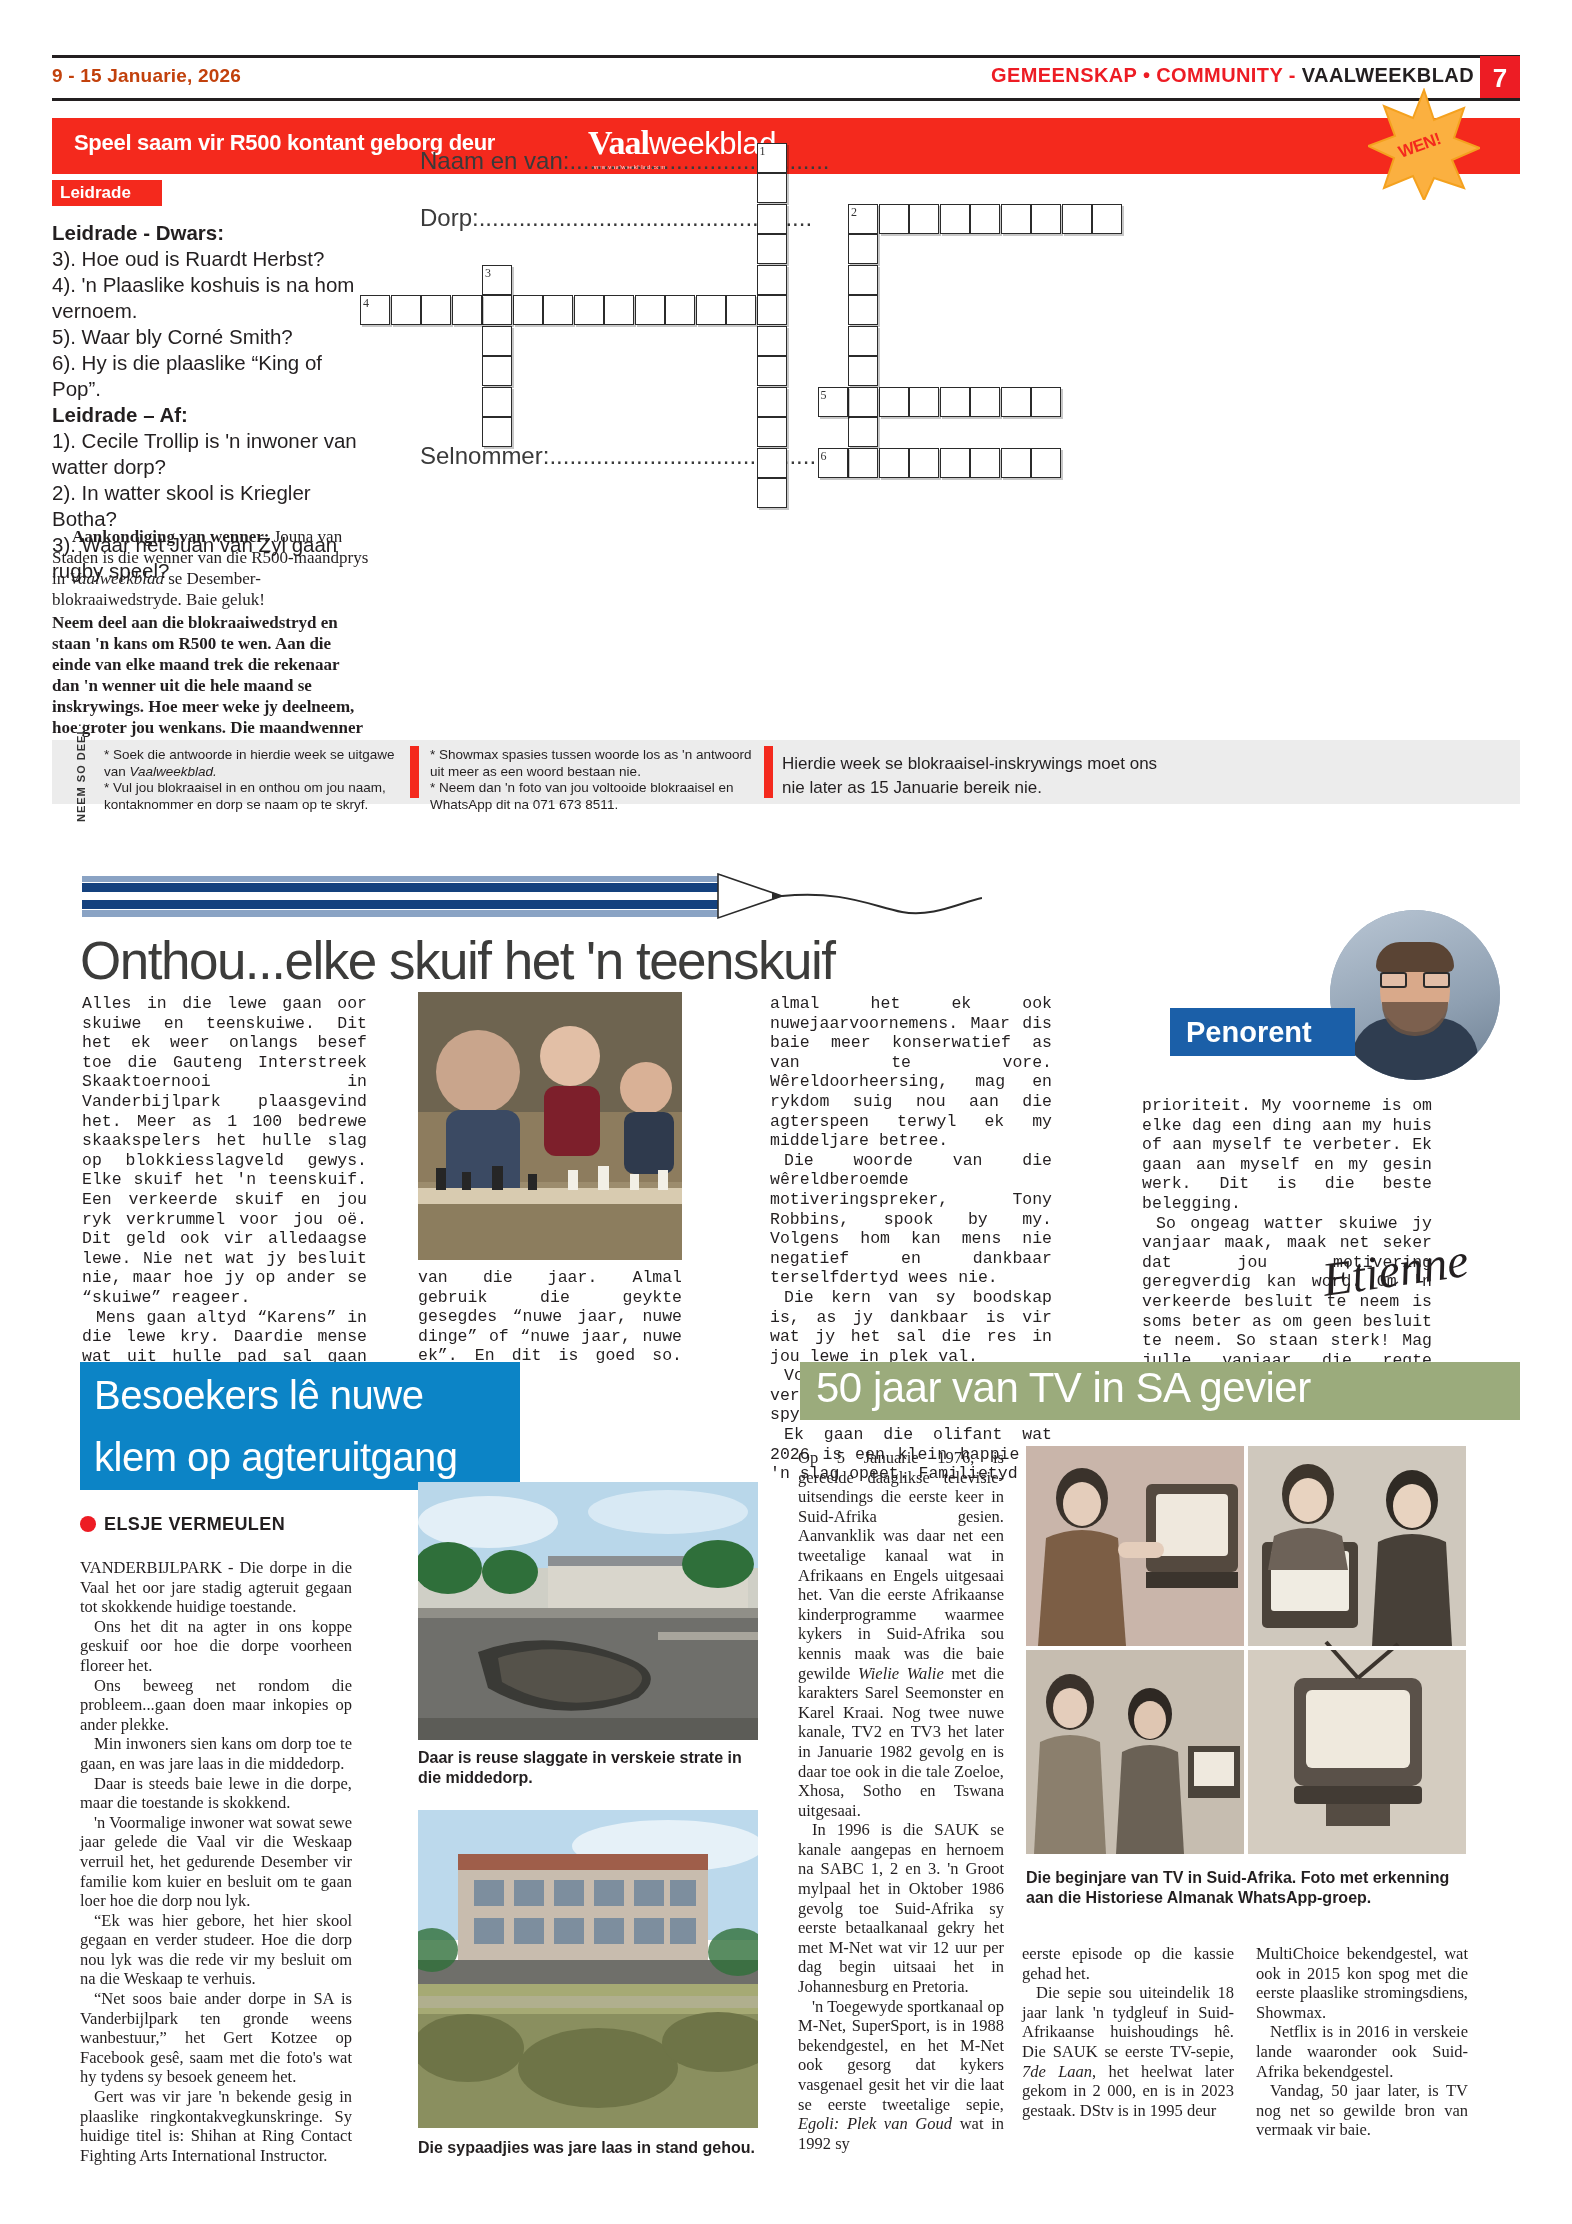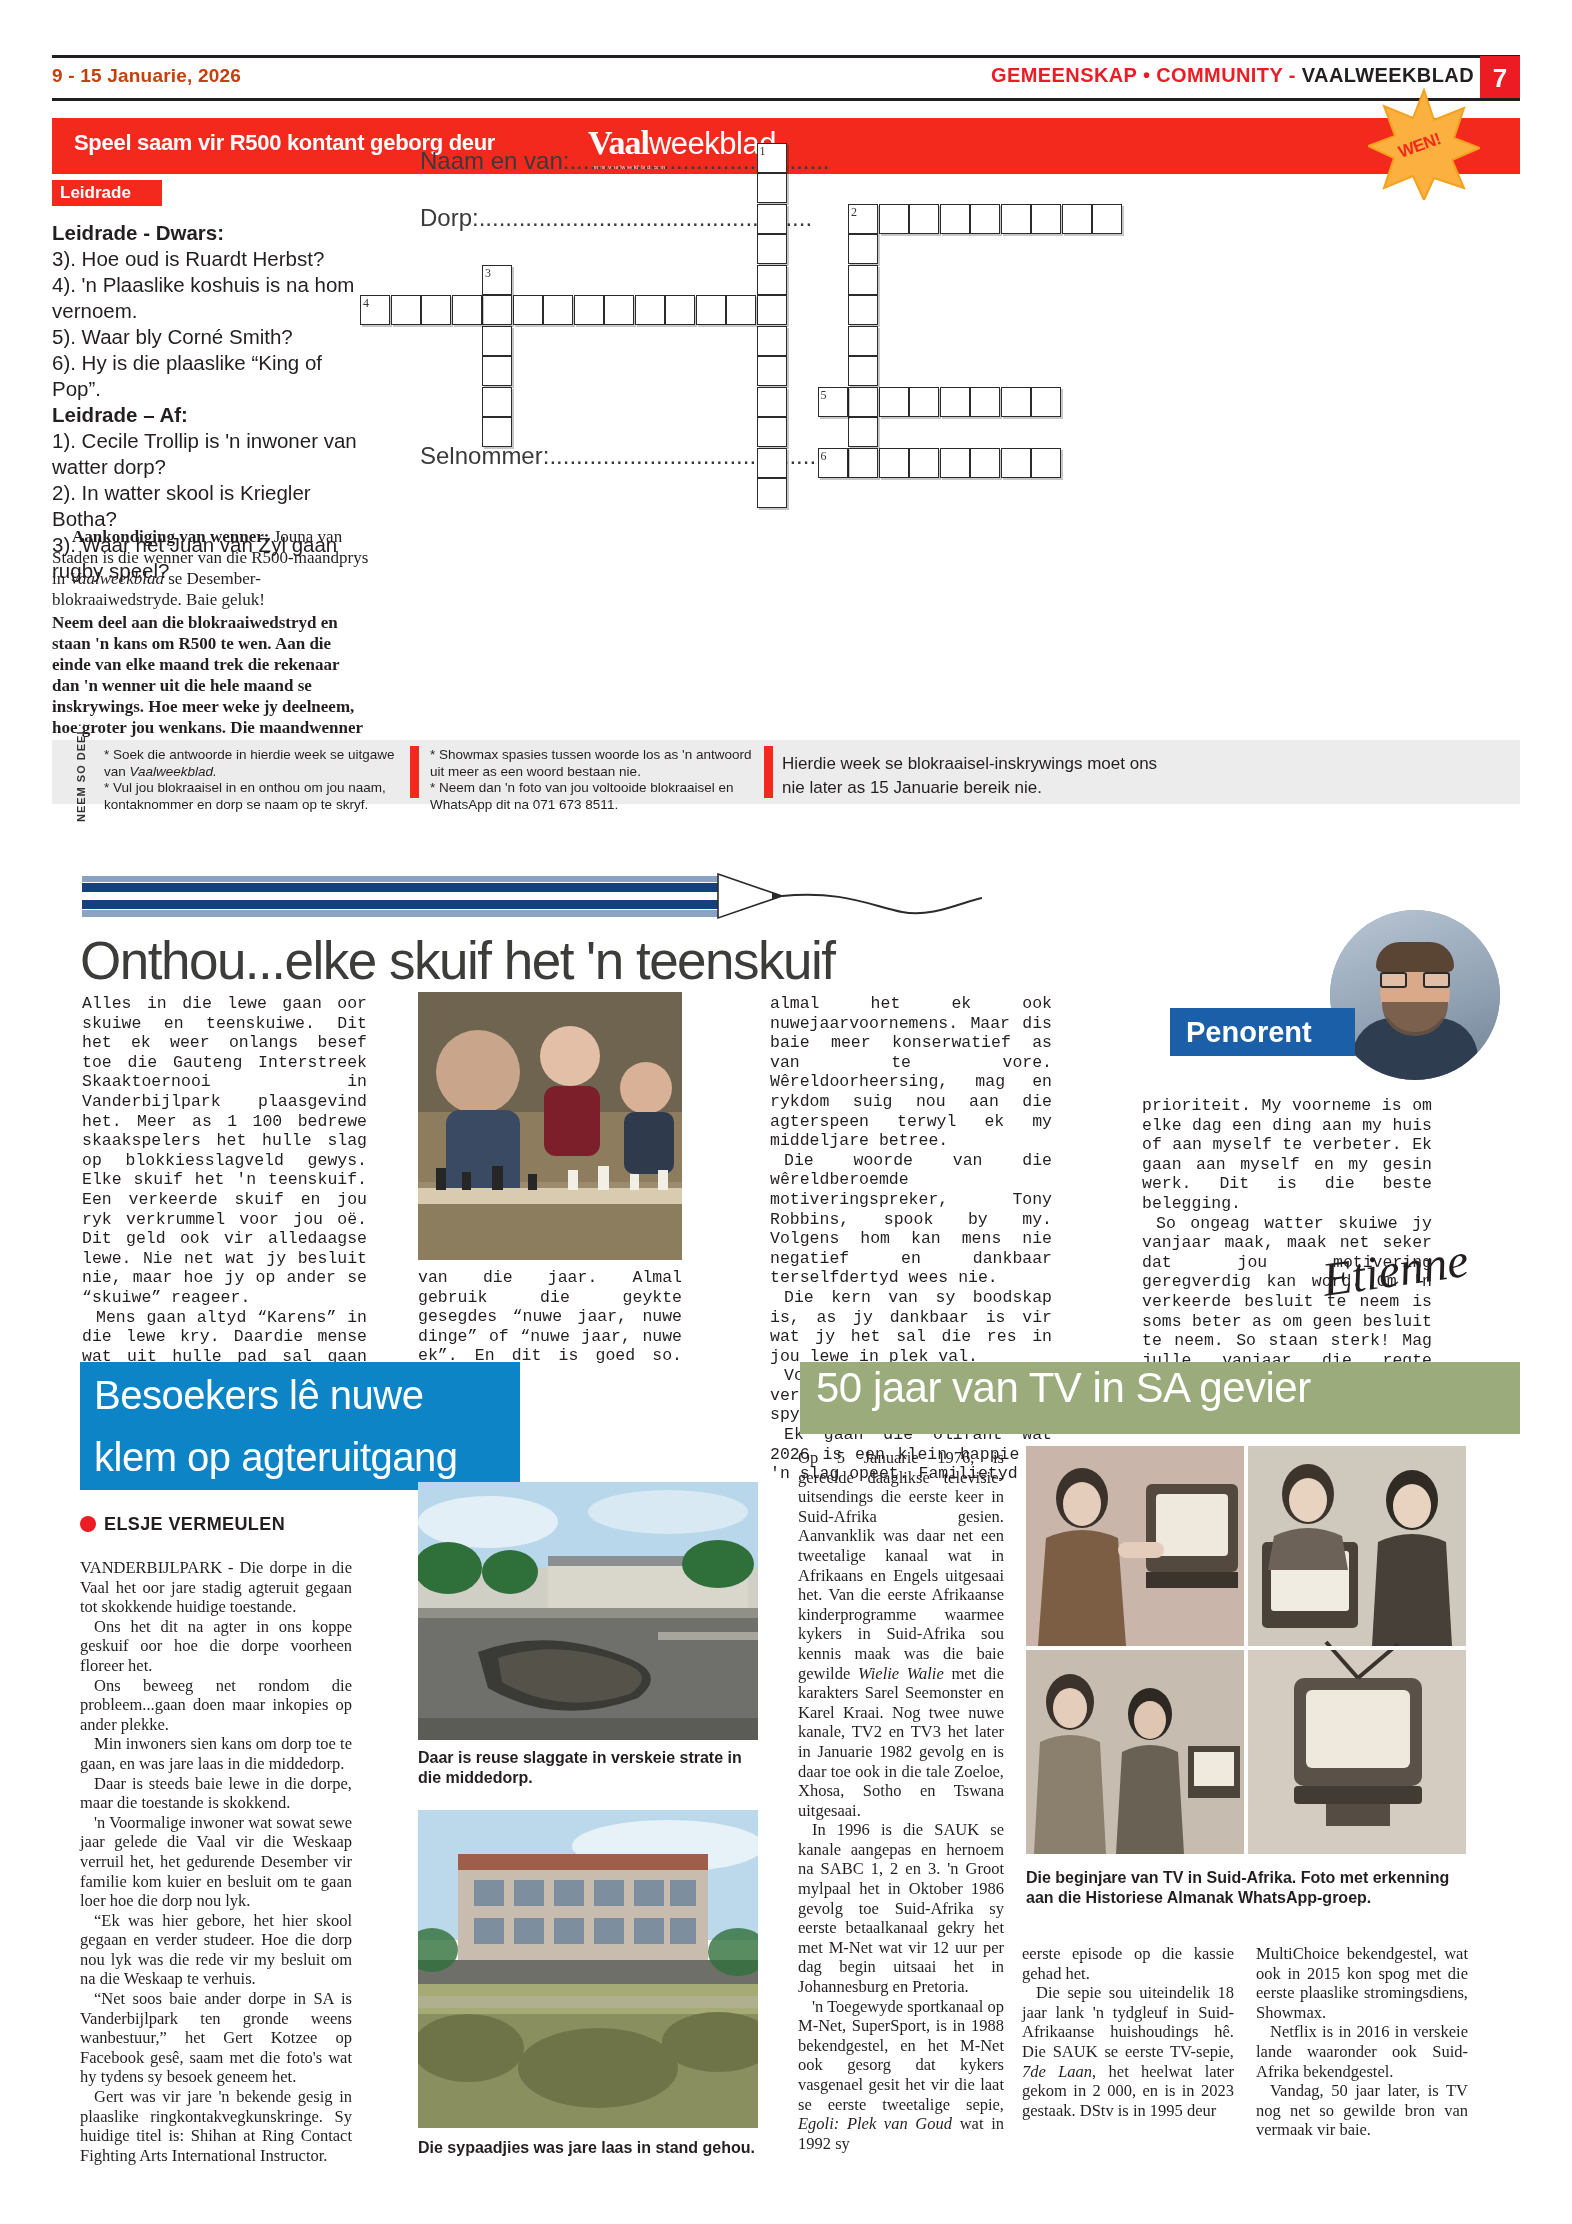"50 jaar van TV in" .br-head { height: 72px -> 58px }
